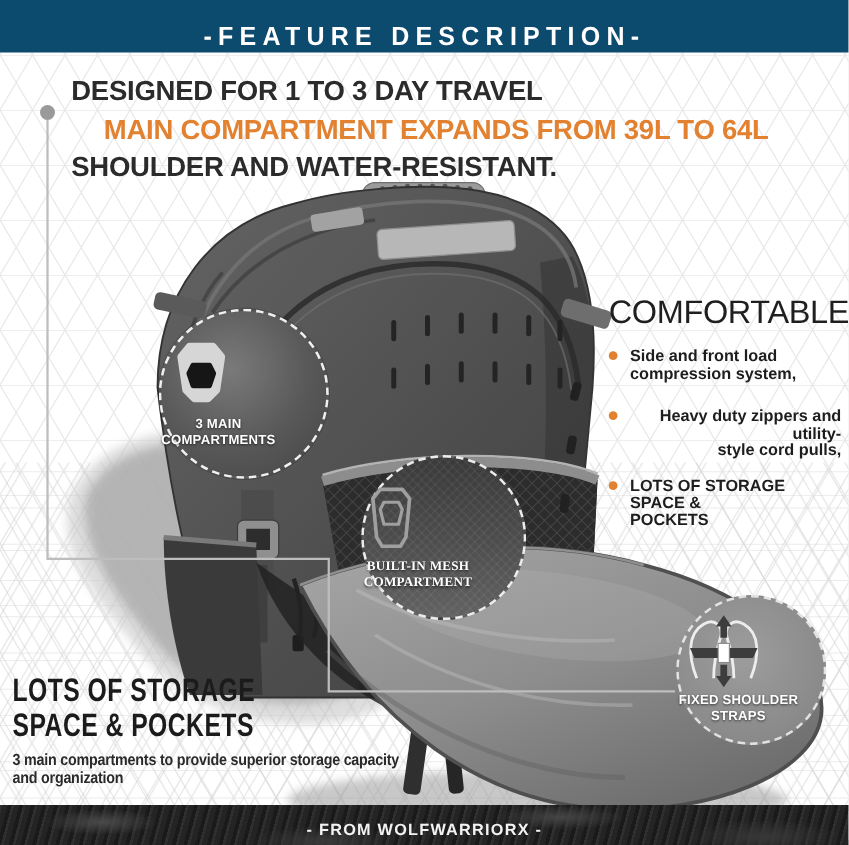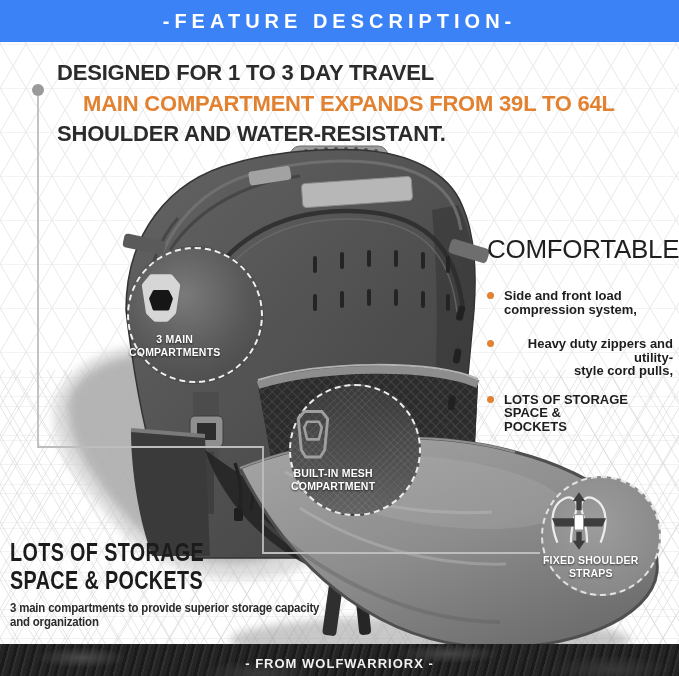"-FEATURE DESCRIPTION-" .header-bar { align-items: center -> flex-end; background: #3b82f6 -> #0c4a6e }
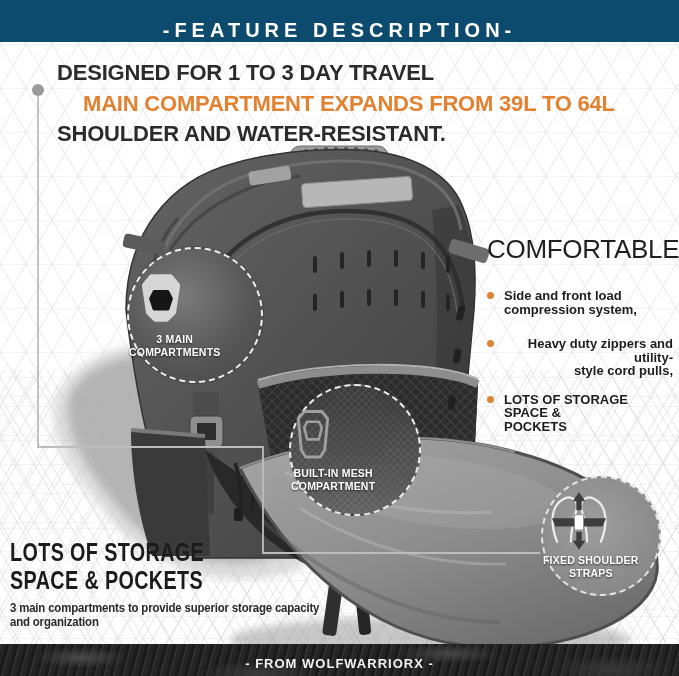"Side and front load" .features ul { margin: 27px 0 0 0 -> 16px 0 0 0 }
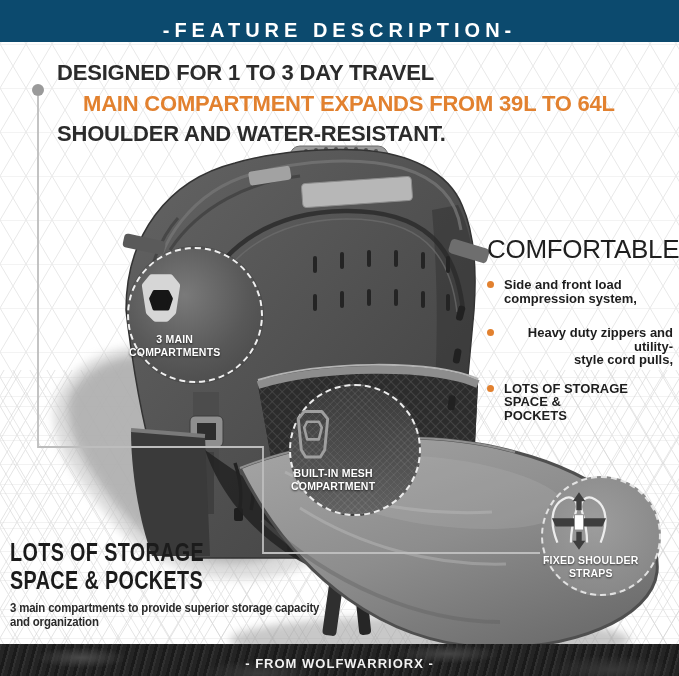"BUILT-IN MESH" .callout-2 { font-family: none -> Liberation Serif, serif; top: 384px -> 364px }
